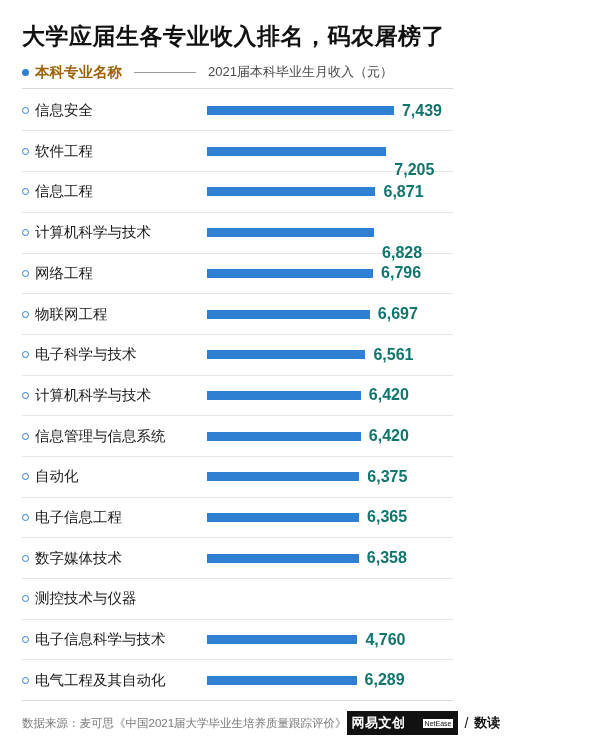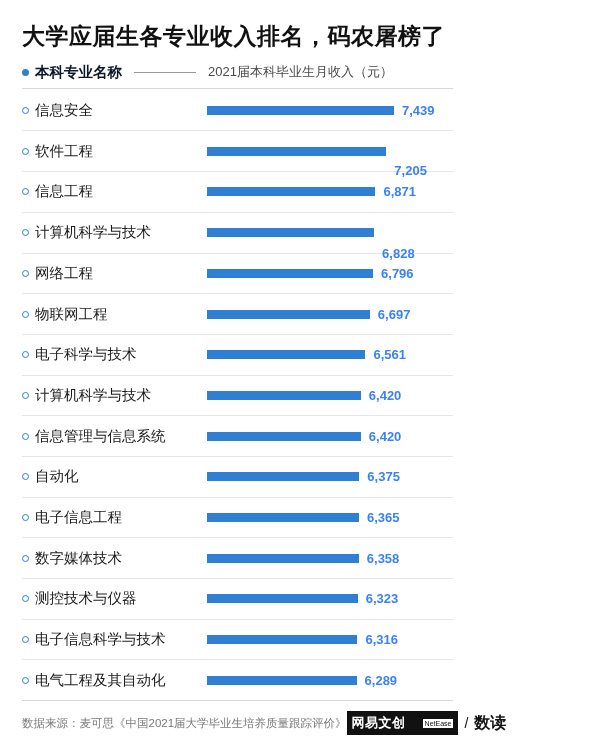"本科专业名称" .legend-cat { color: #0f172a -> #a16207 }
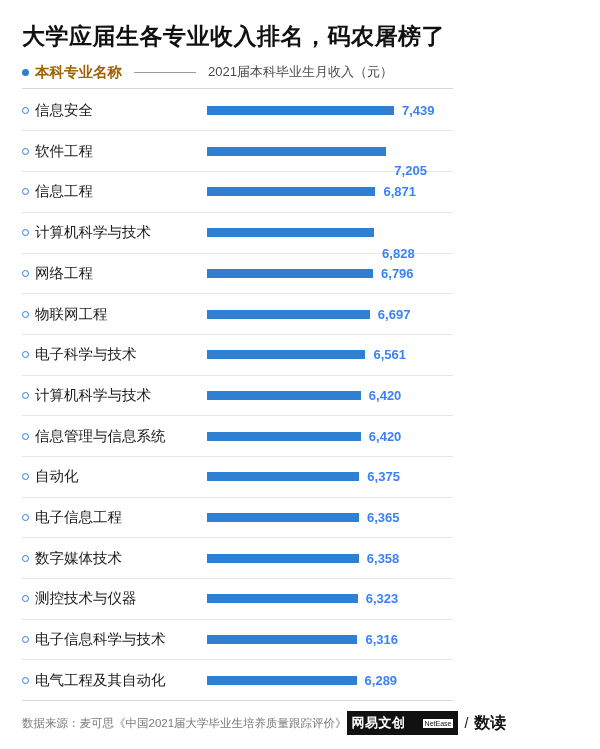"7,439" .bar-value { color: #3b82f6 -> #0f766e; font-size: 13px -> 16px }
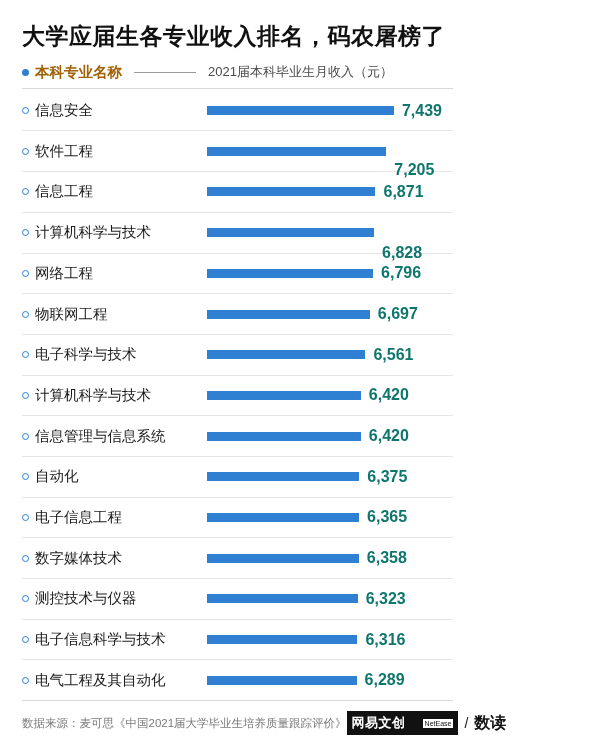"6,323" div.bar-area { html: <div> <div></div> <span>6,323</span> </div> -> none }
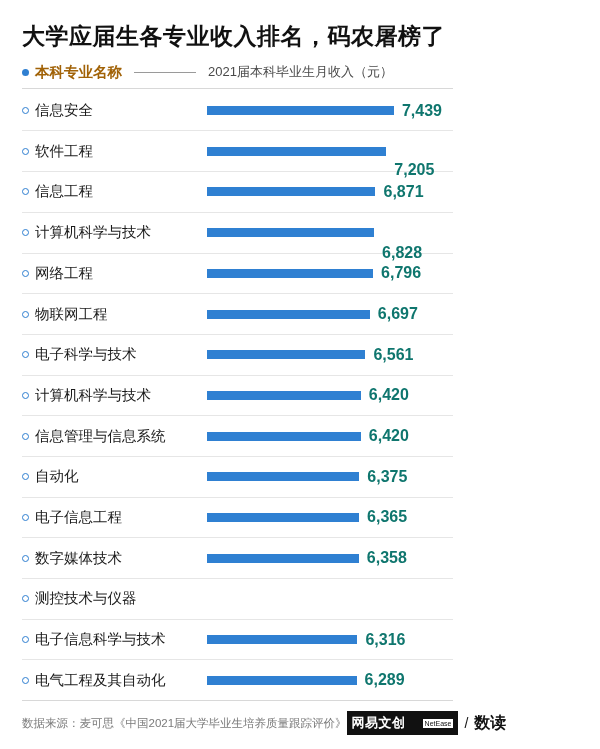"6,316" span.bar-value { text: 6,316 -> 4,760 }
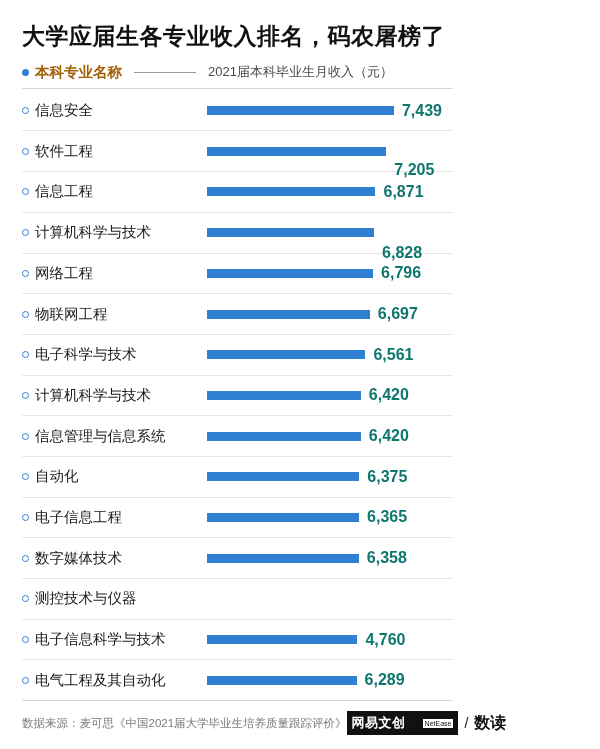"数读" .brand-alt { font-size: 16px -> 13px }
